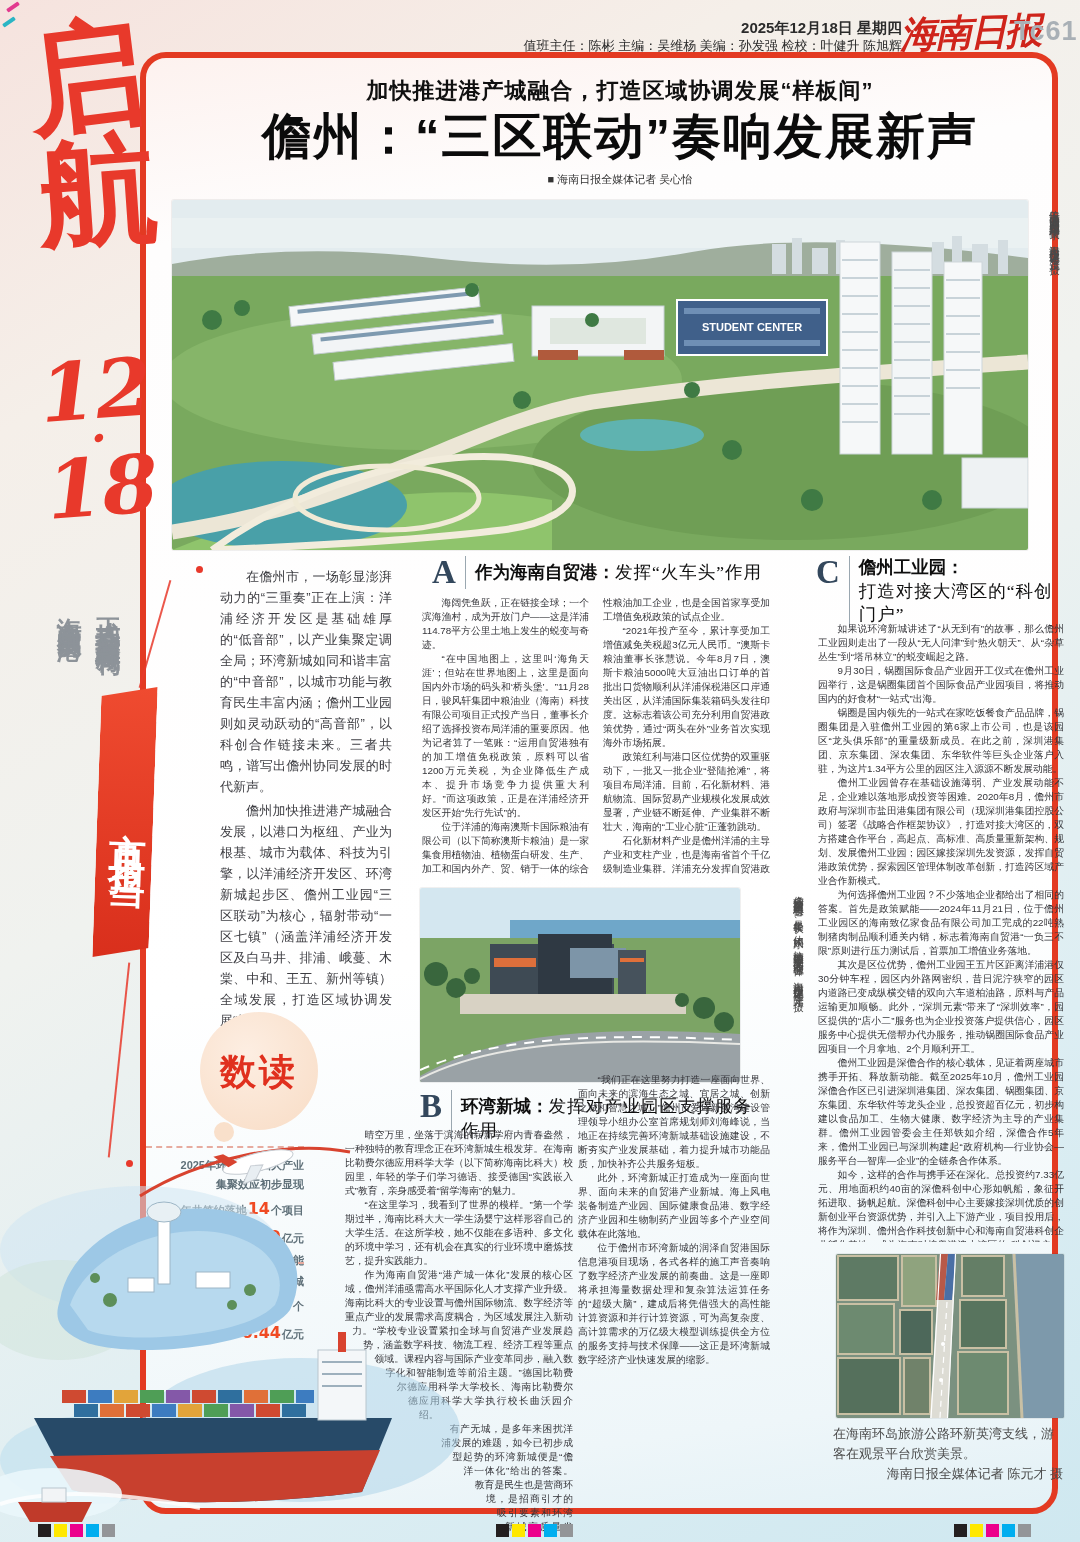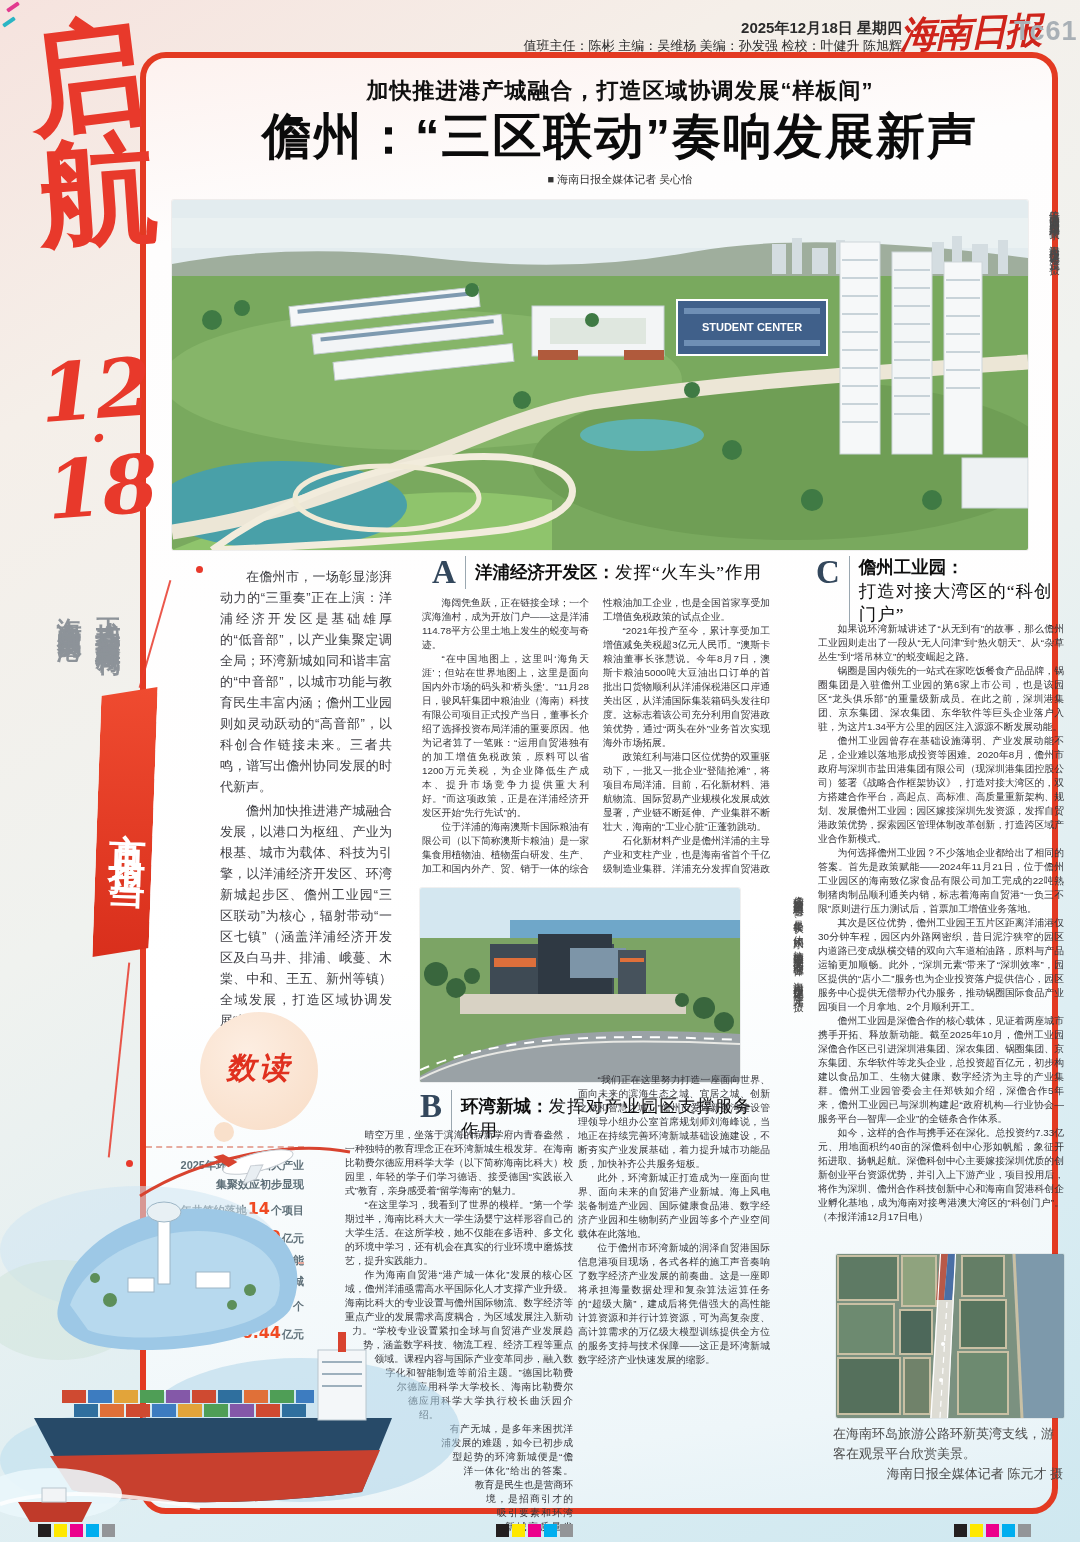"洋浦经济开发区：" b { text: 洋浦经济开发区 -> 作为海南自贸港 }
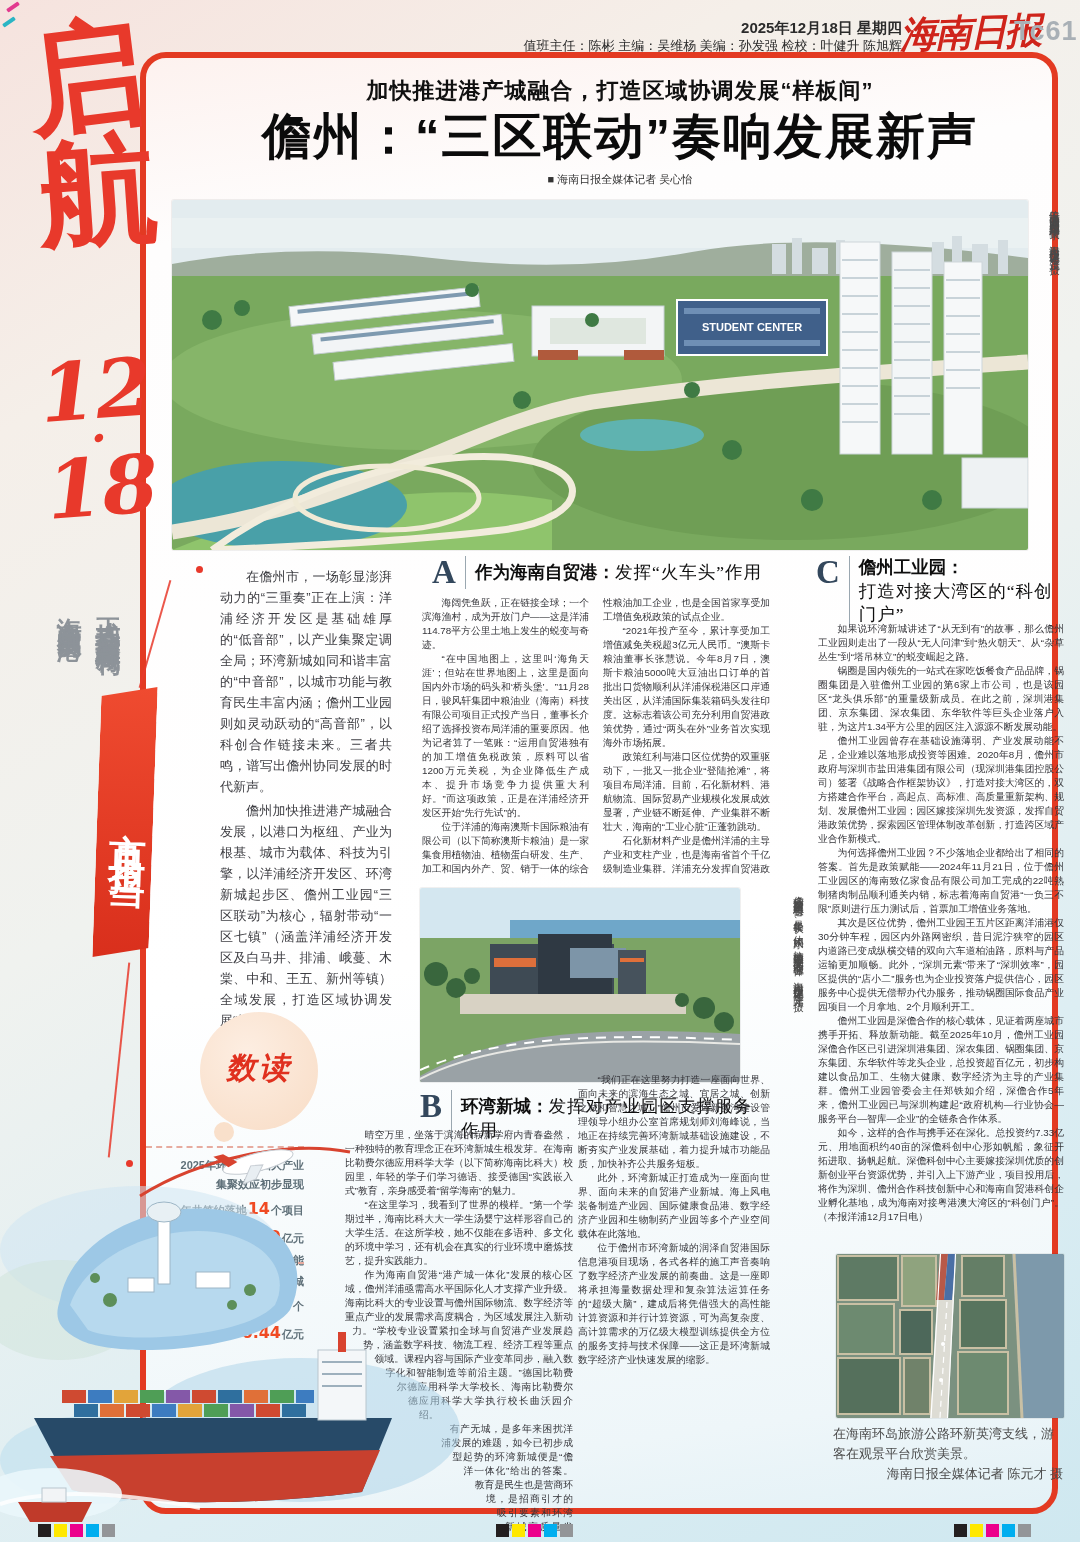"9月30日，锅圈国际食品产业园开工仪式在儋州工业园举行，这是锅圈集团首个国际食品" p { html: none -> <p>9月30日，锅圈国际食品产业园开工仪式在儋州工业园举行，这是锅圈集团首个国际食品产业园项目，将推动国内的好食材“一站式”出海。</p> }
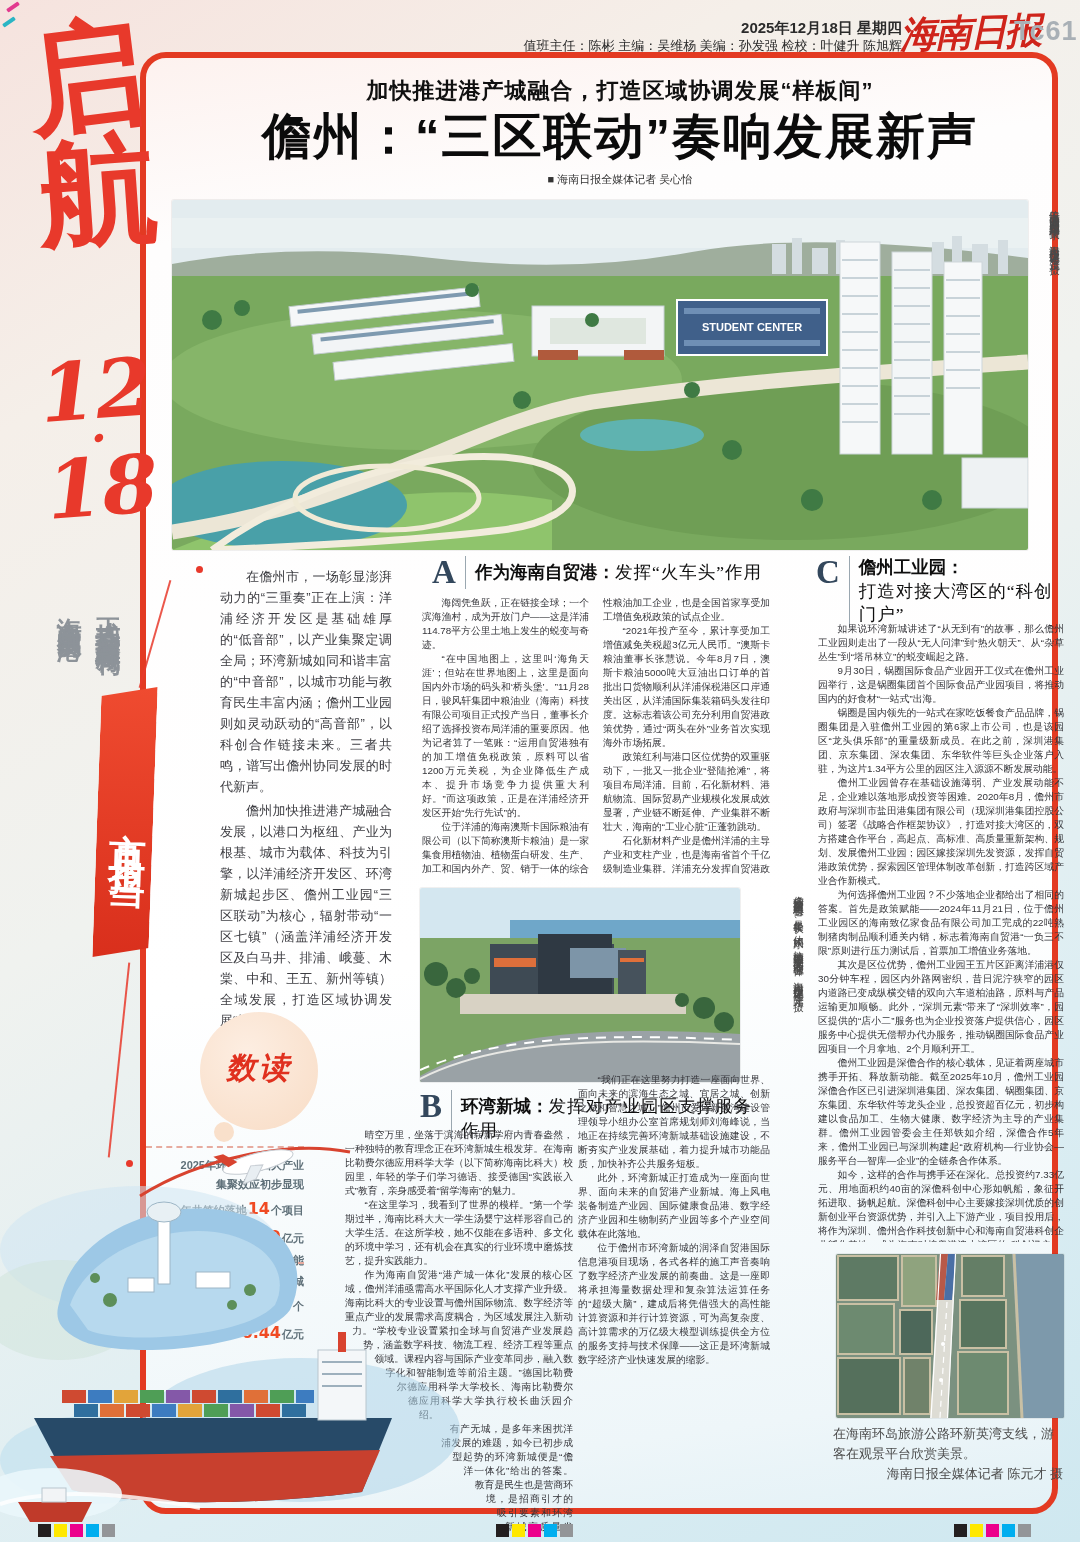"数读" .shudu-title { font-size: 30px -> 36px; font-style: italic -> none }
